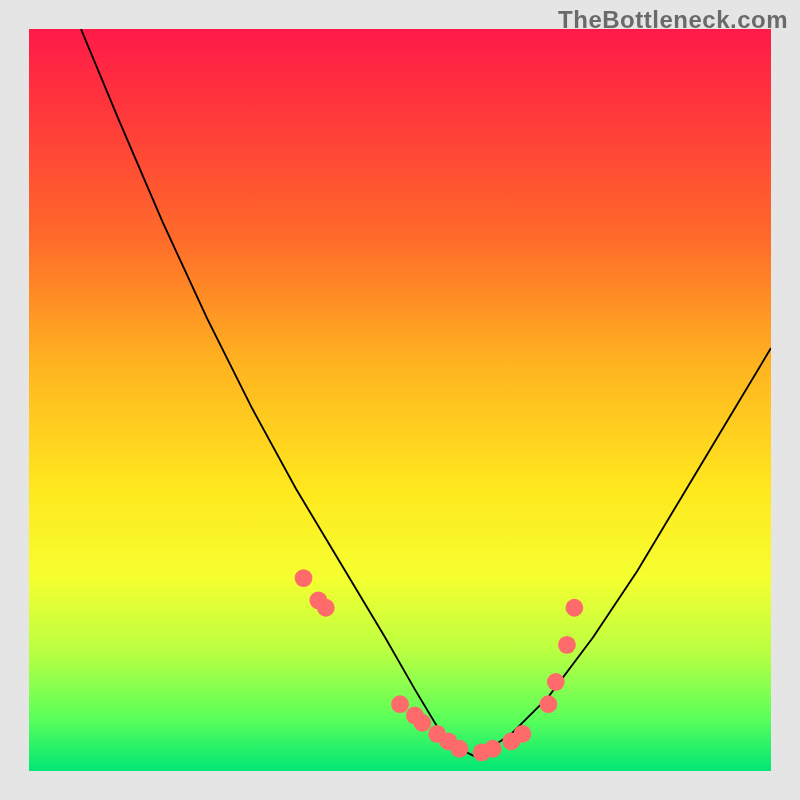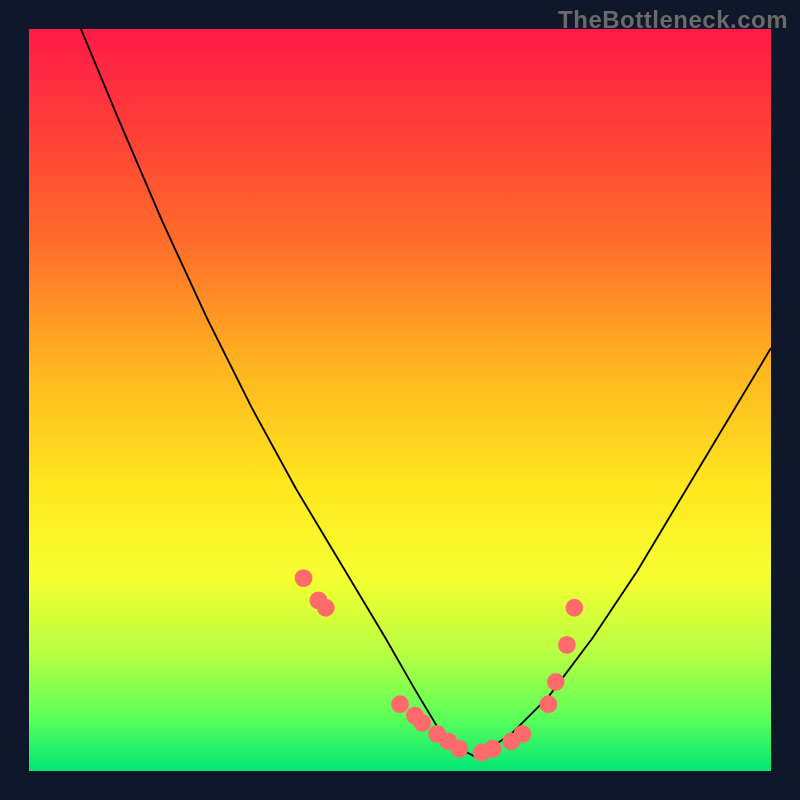"TheBottleneck.com" .frame { background: #0f172a -> #e5e5e5 }
